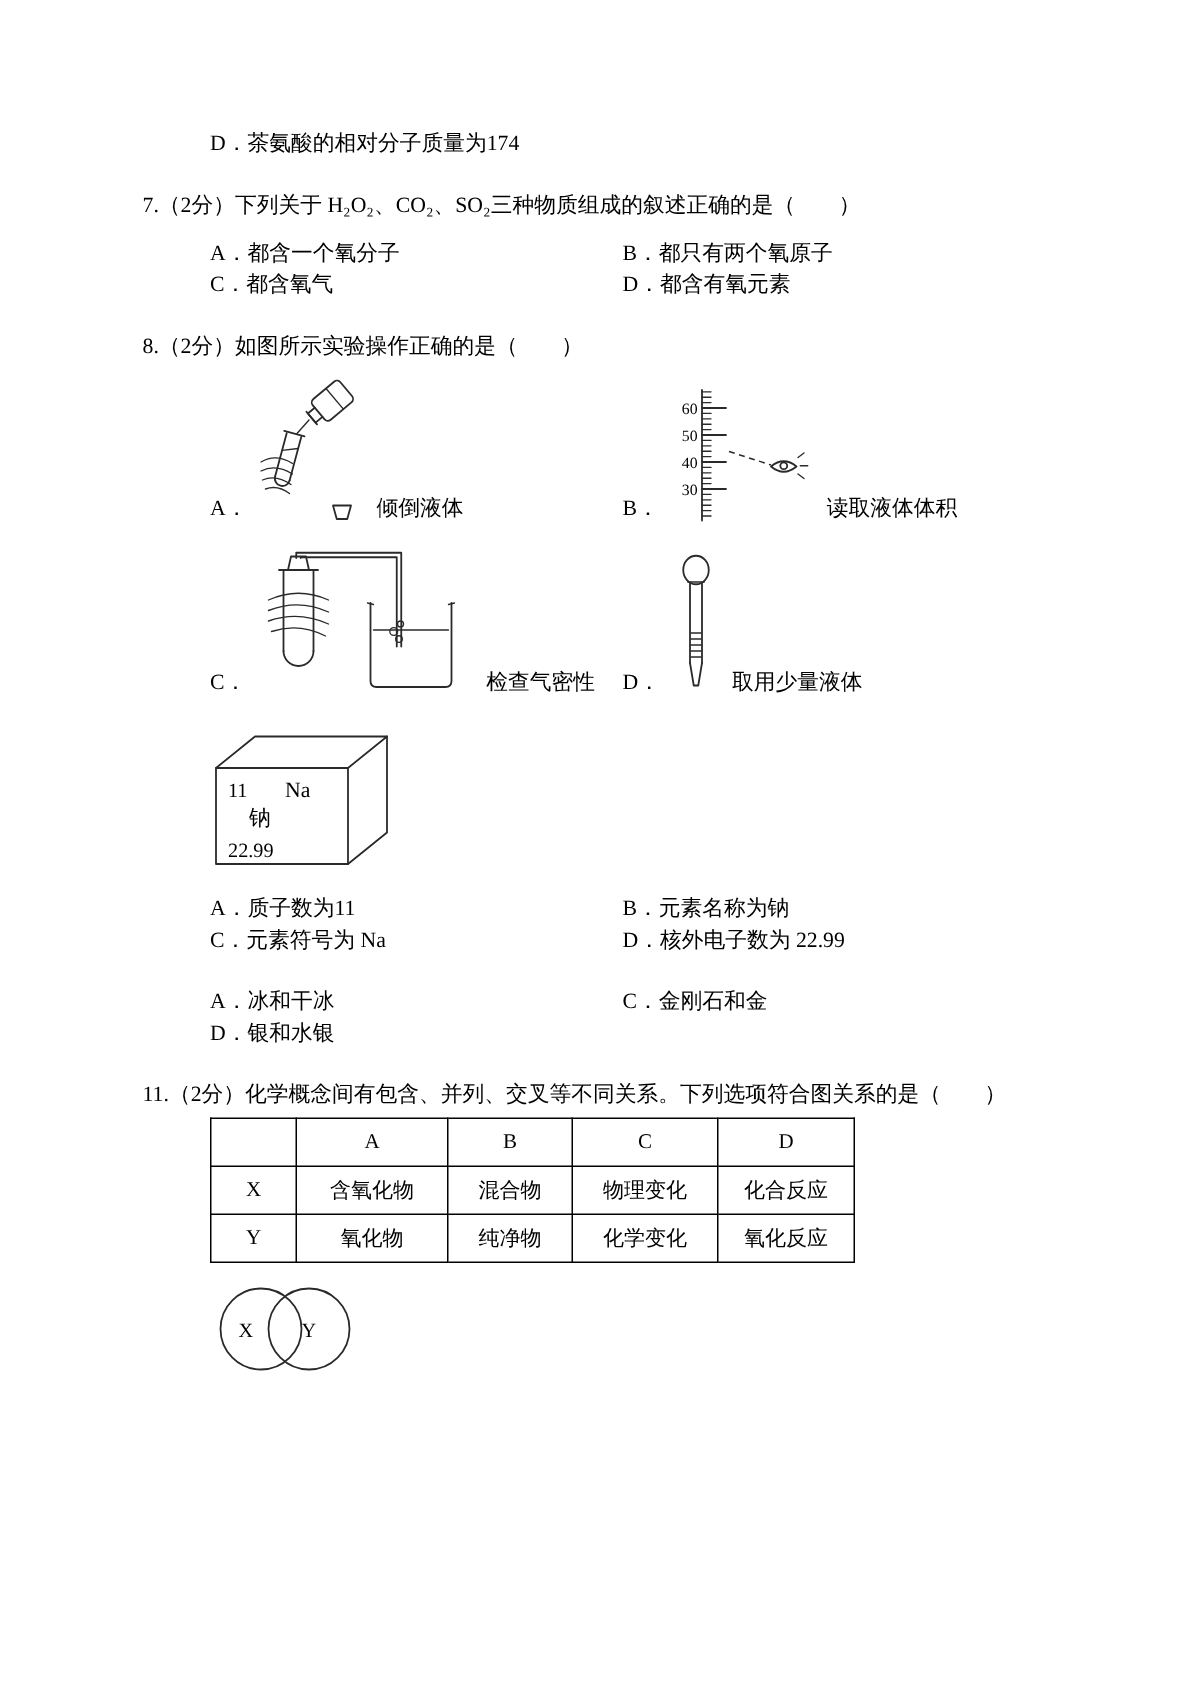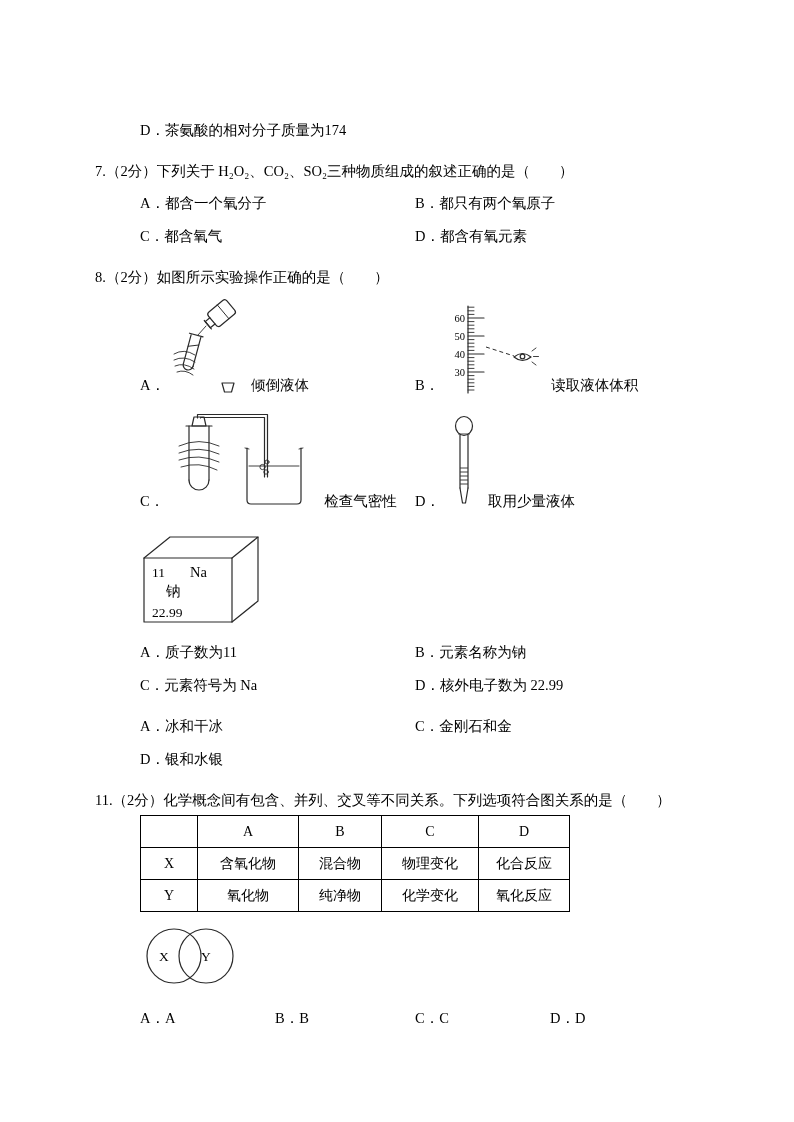"D．茶氨酸的相对分子质量为174" .page { padding: 120px 70px 30px 95px -> 86px 70px 30px 95px }
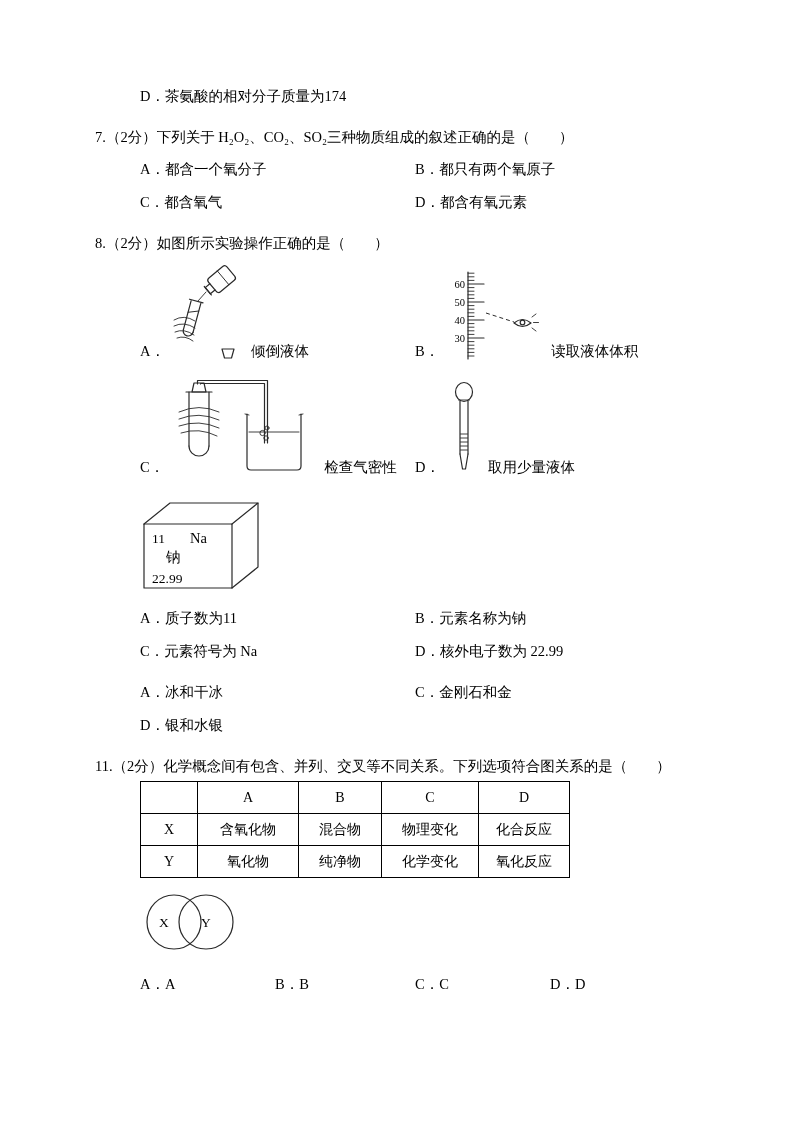"A．都含一个氧分子" .opts { row-gap: 12px -> none }
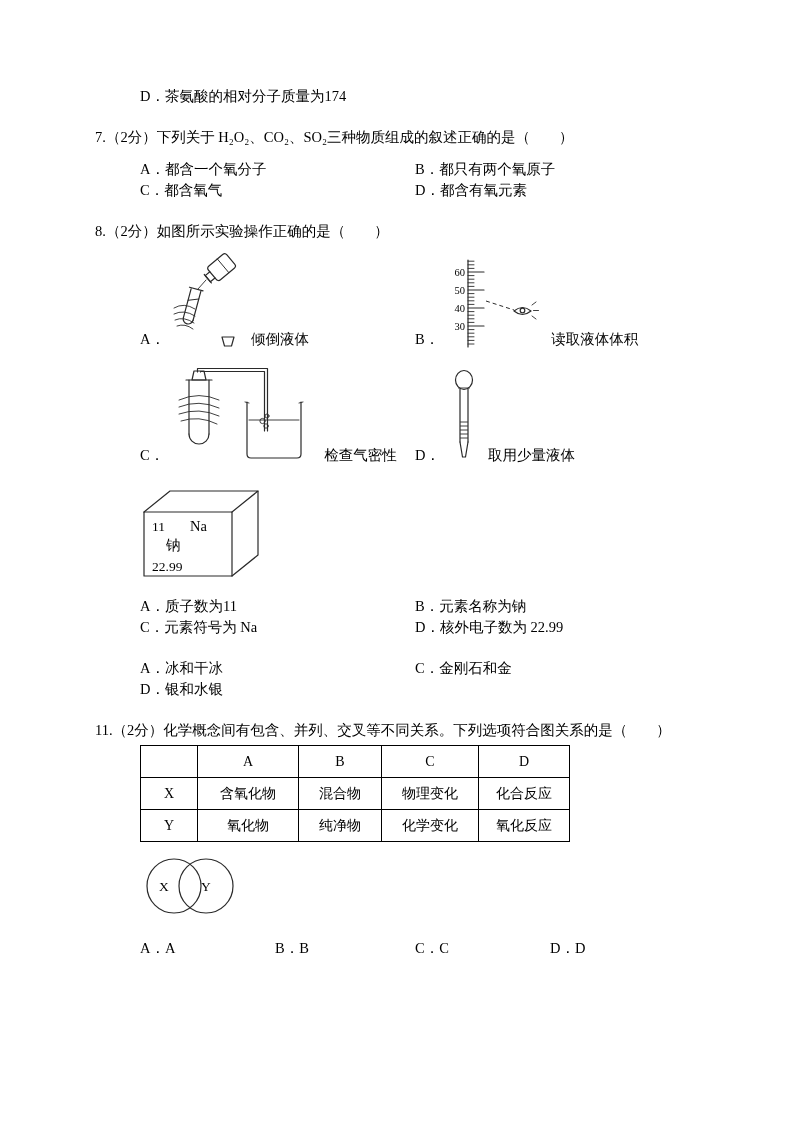"A．A" div.ansrow { html: <div> <span>A．A</span> <span>B．B</span> <span>C．C</span> <span>D．D</span> </div> -> none }
